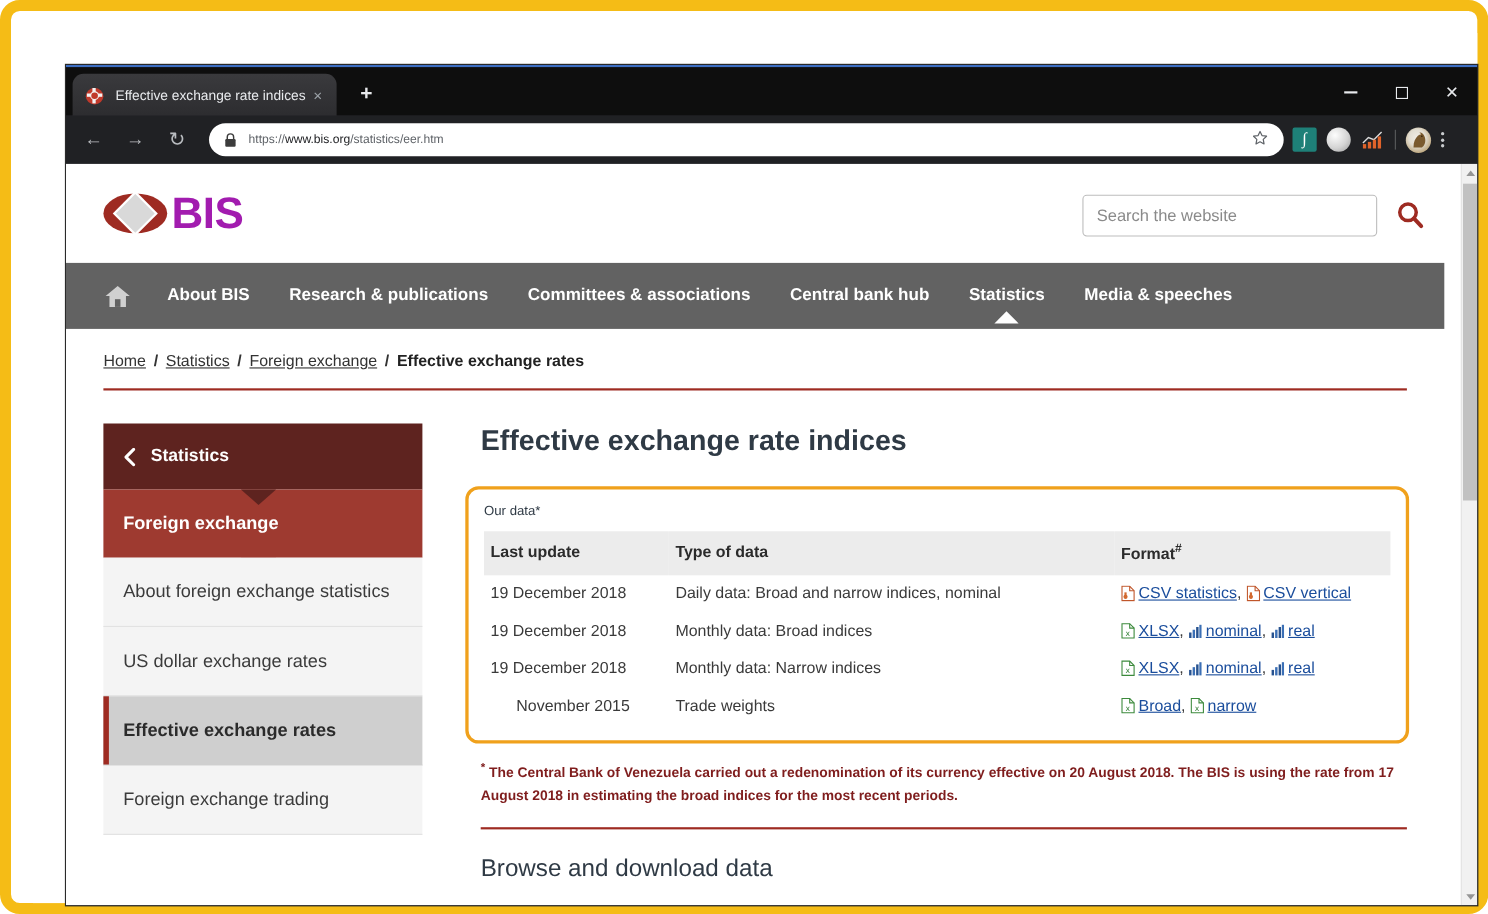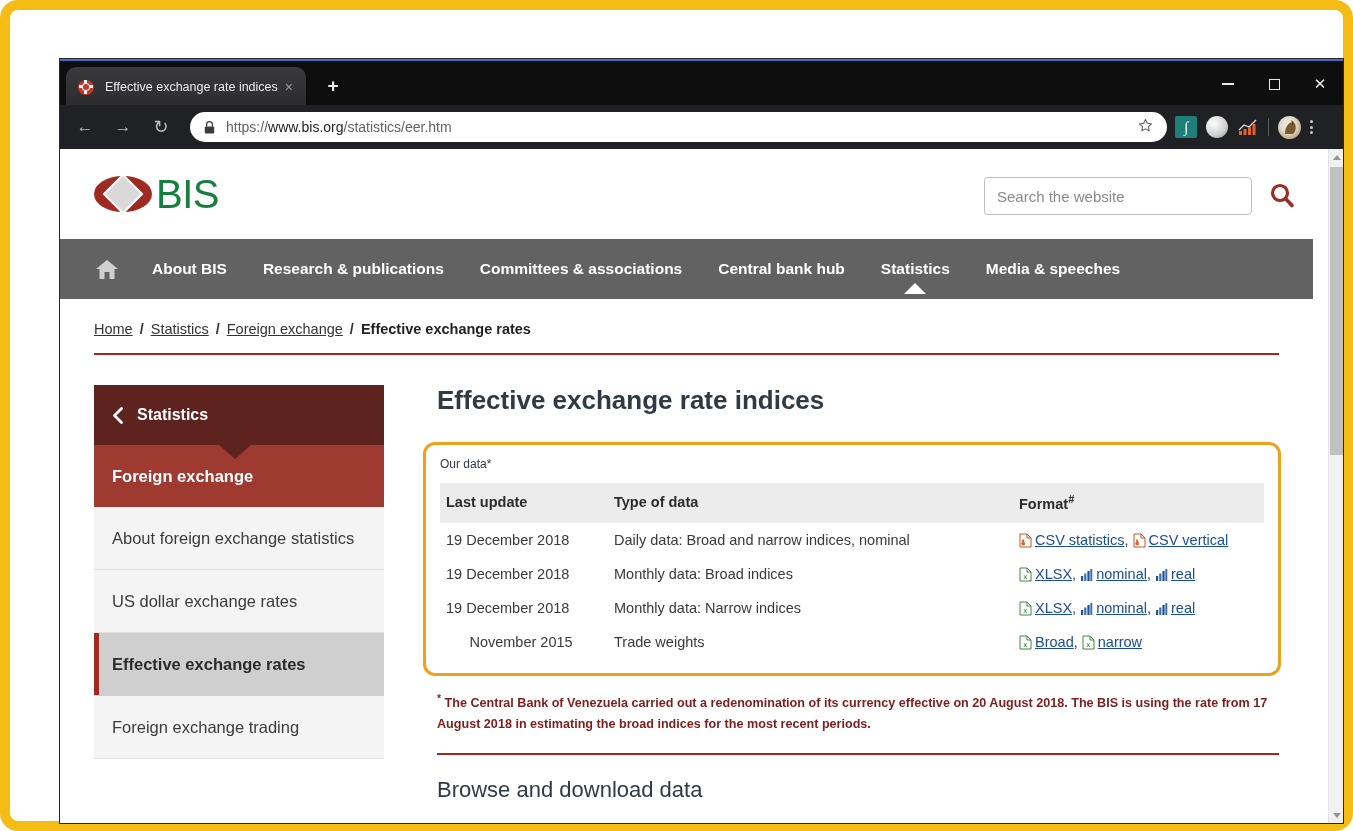"https://www.bis.org/statistics/eer.htm" .url { font-size: 14px -> 11px }
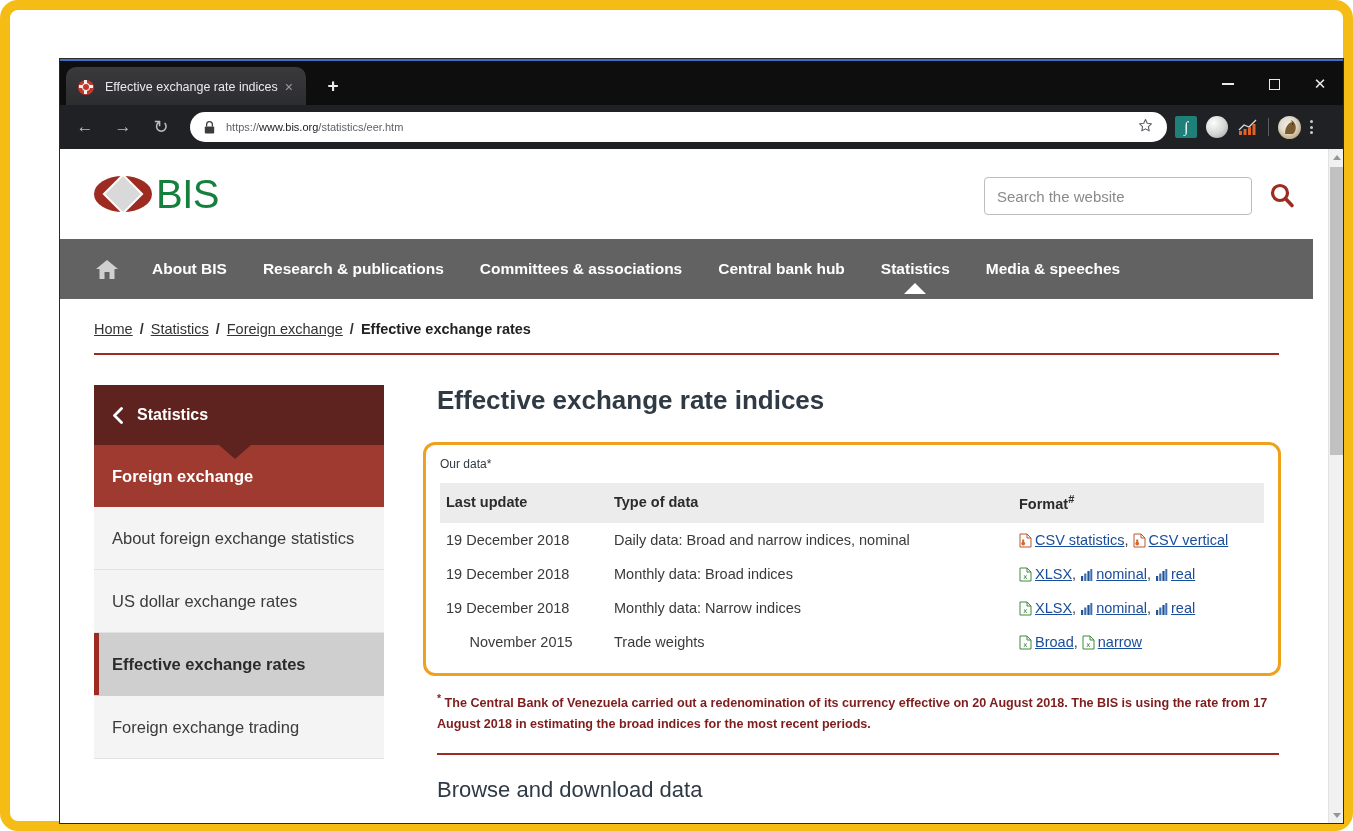"BIS" .logo-text { color: #15803d -> #a21caf; font-weight: 400 -> 700 }
